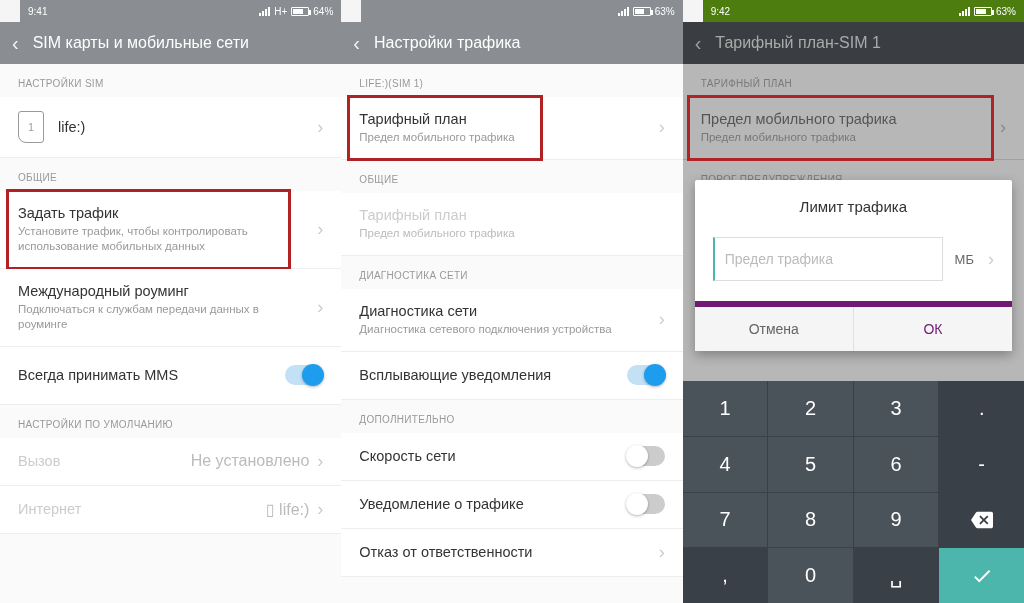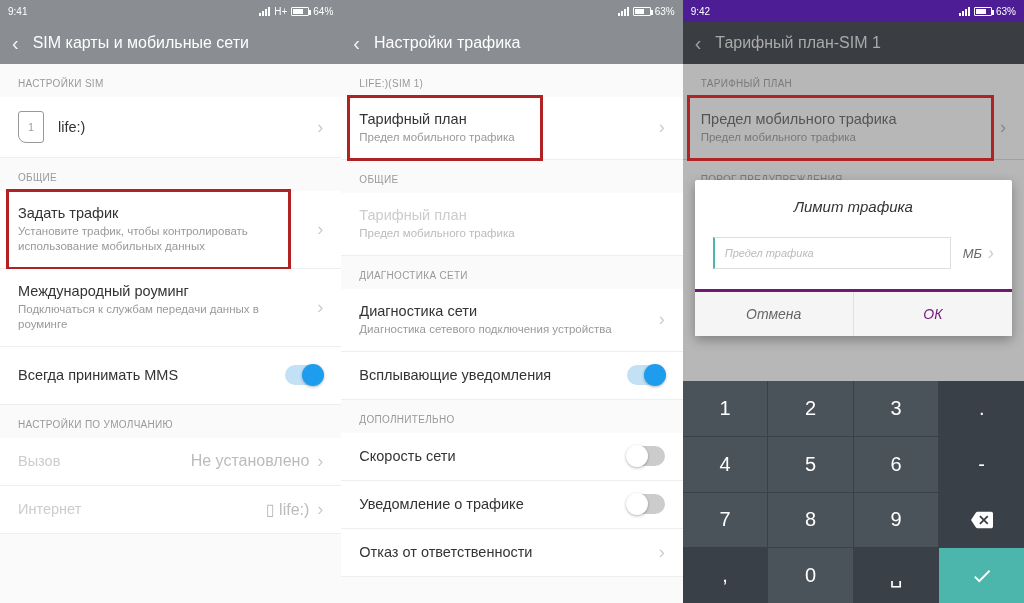"9:41" .status-bar { margin-left: none -> 20px }
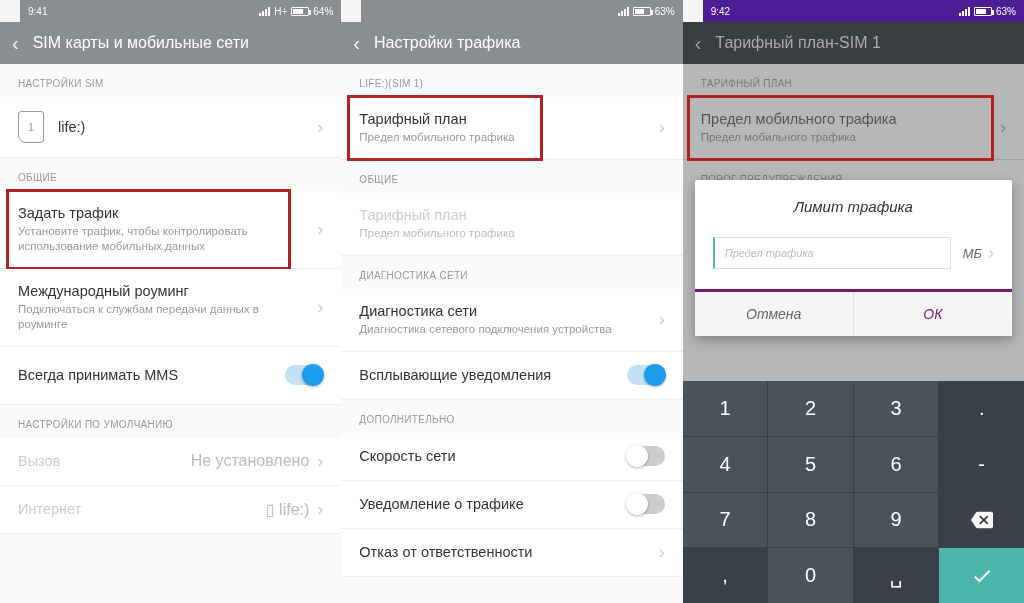"9:42" .status-bar.dark { background: #4c1d95 -> #4d7c0f }
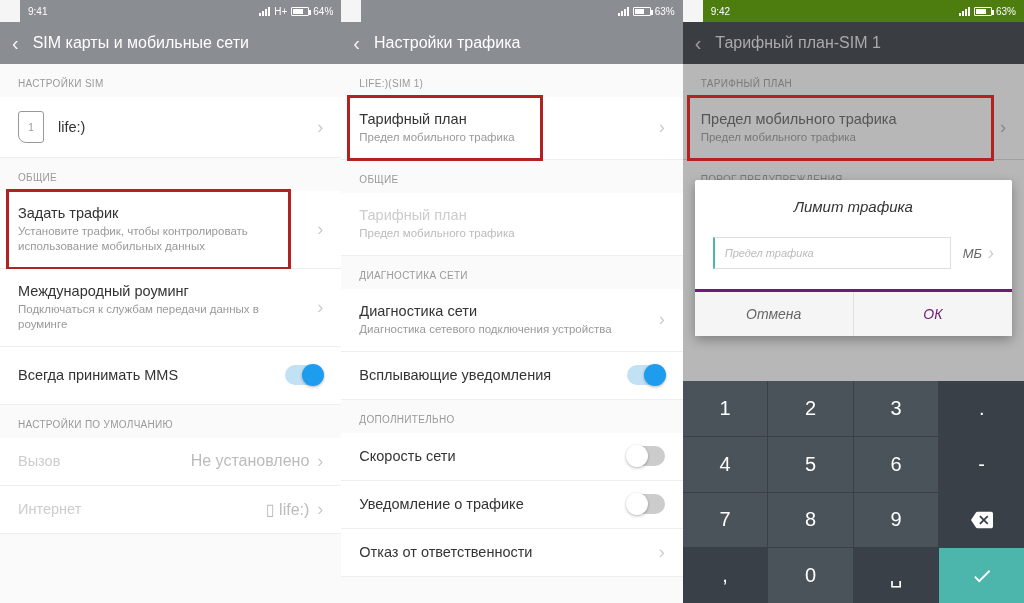"Лимит трафика" .dialog { font-style: italic -> none }
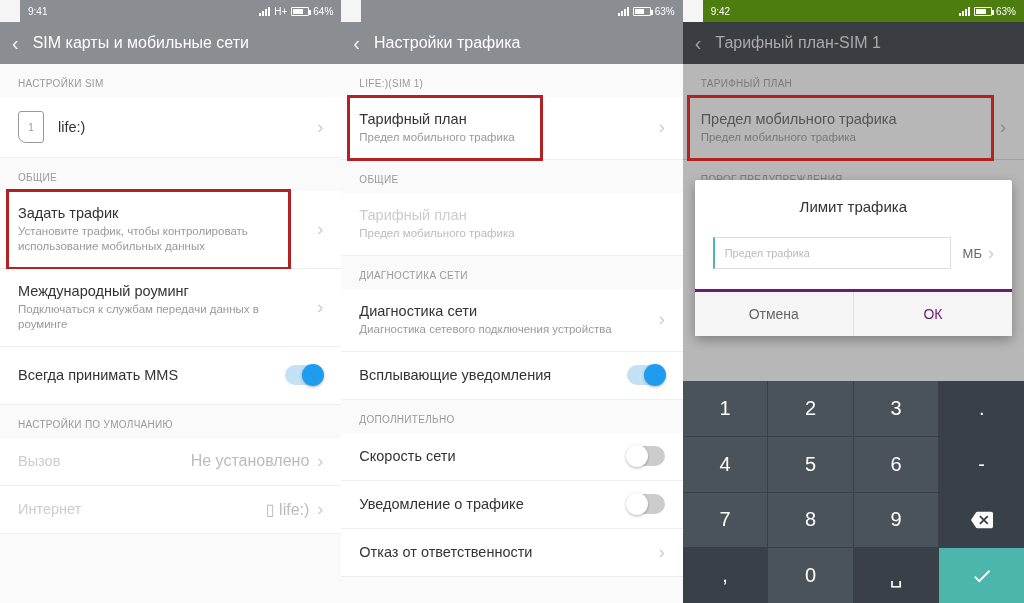"Предел трафика" .dialog-input { font-size: 11px -> 14px; height: 32px -> 44px }
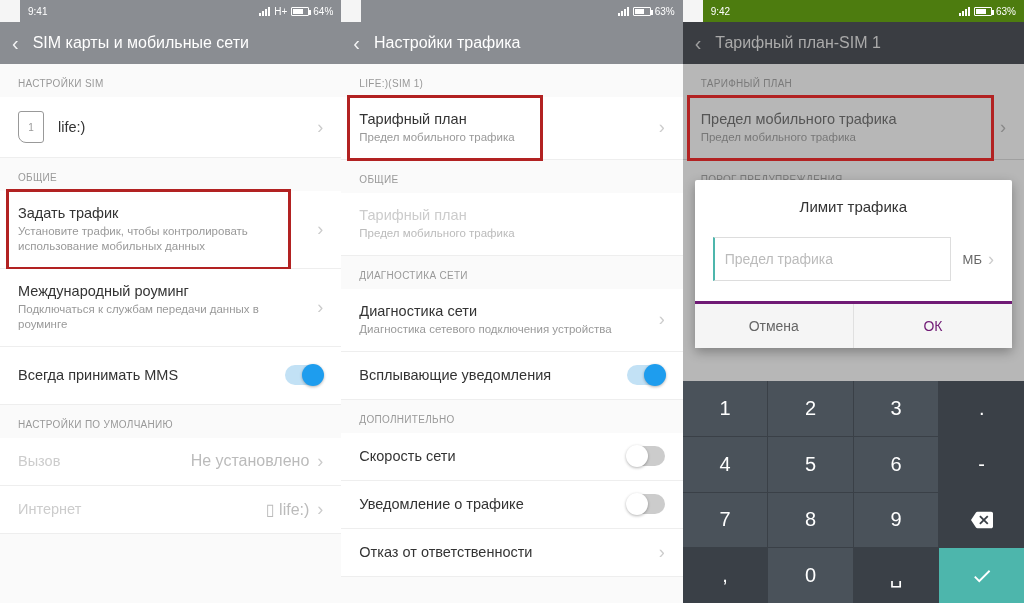"МБ" .dialog-unit { gap: 6px -> 14px }
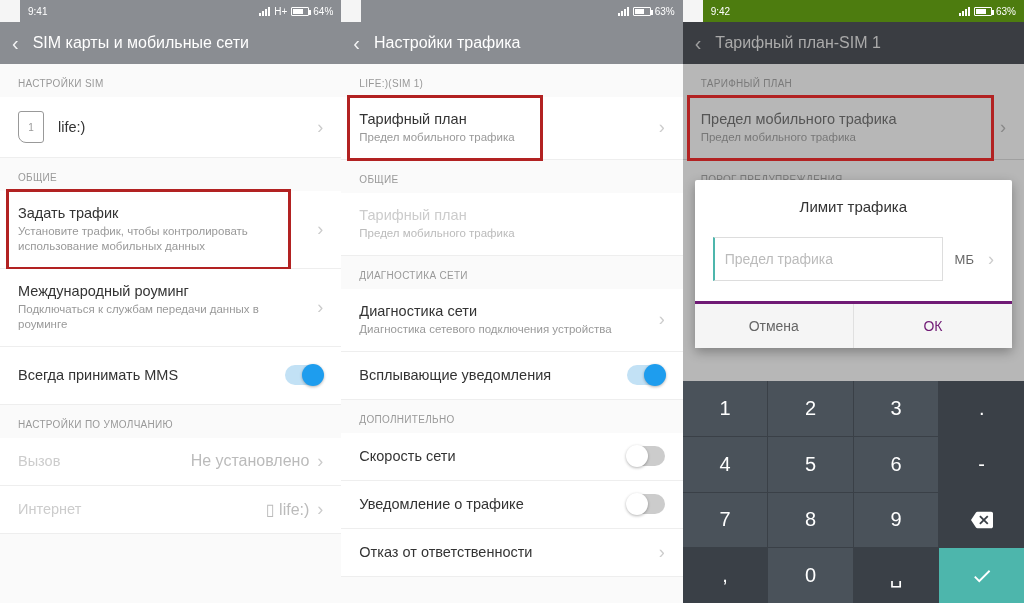"Отмена" .dialog-buttons { border-top: 3px solid #701a75 -> 6px solid #701a75 }
